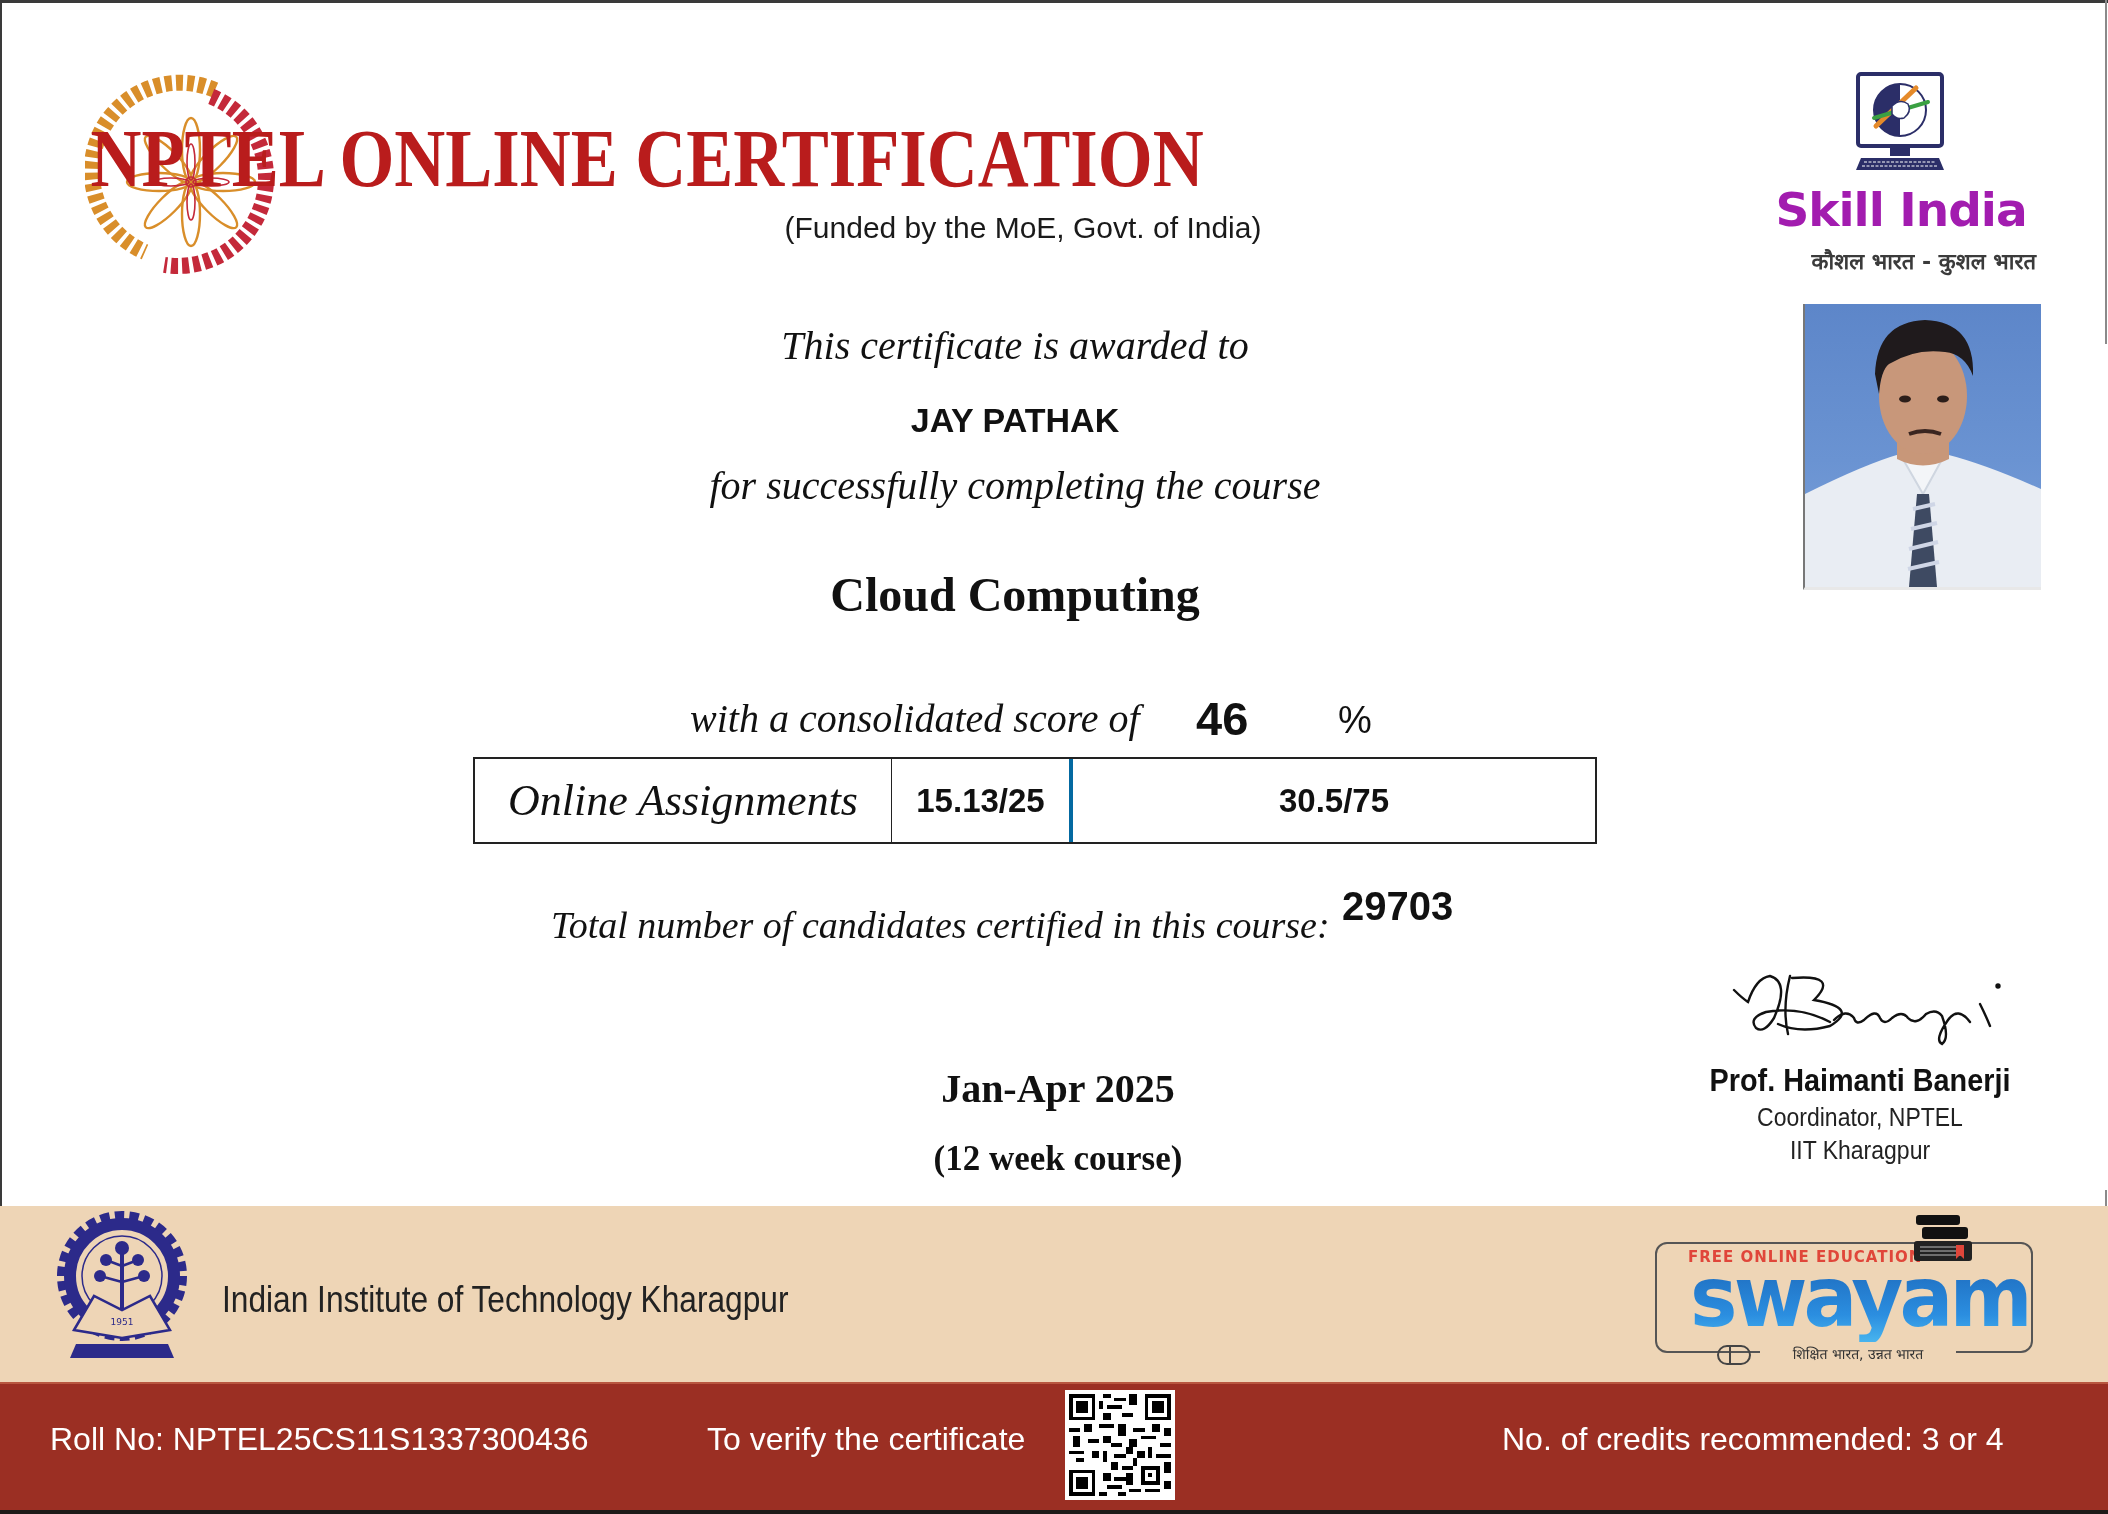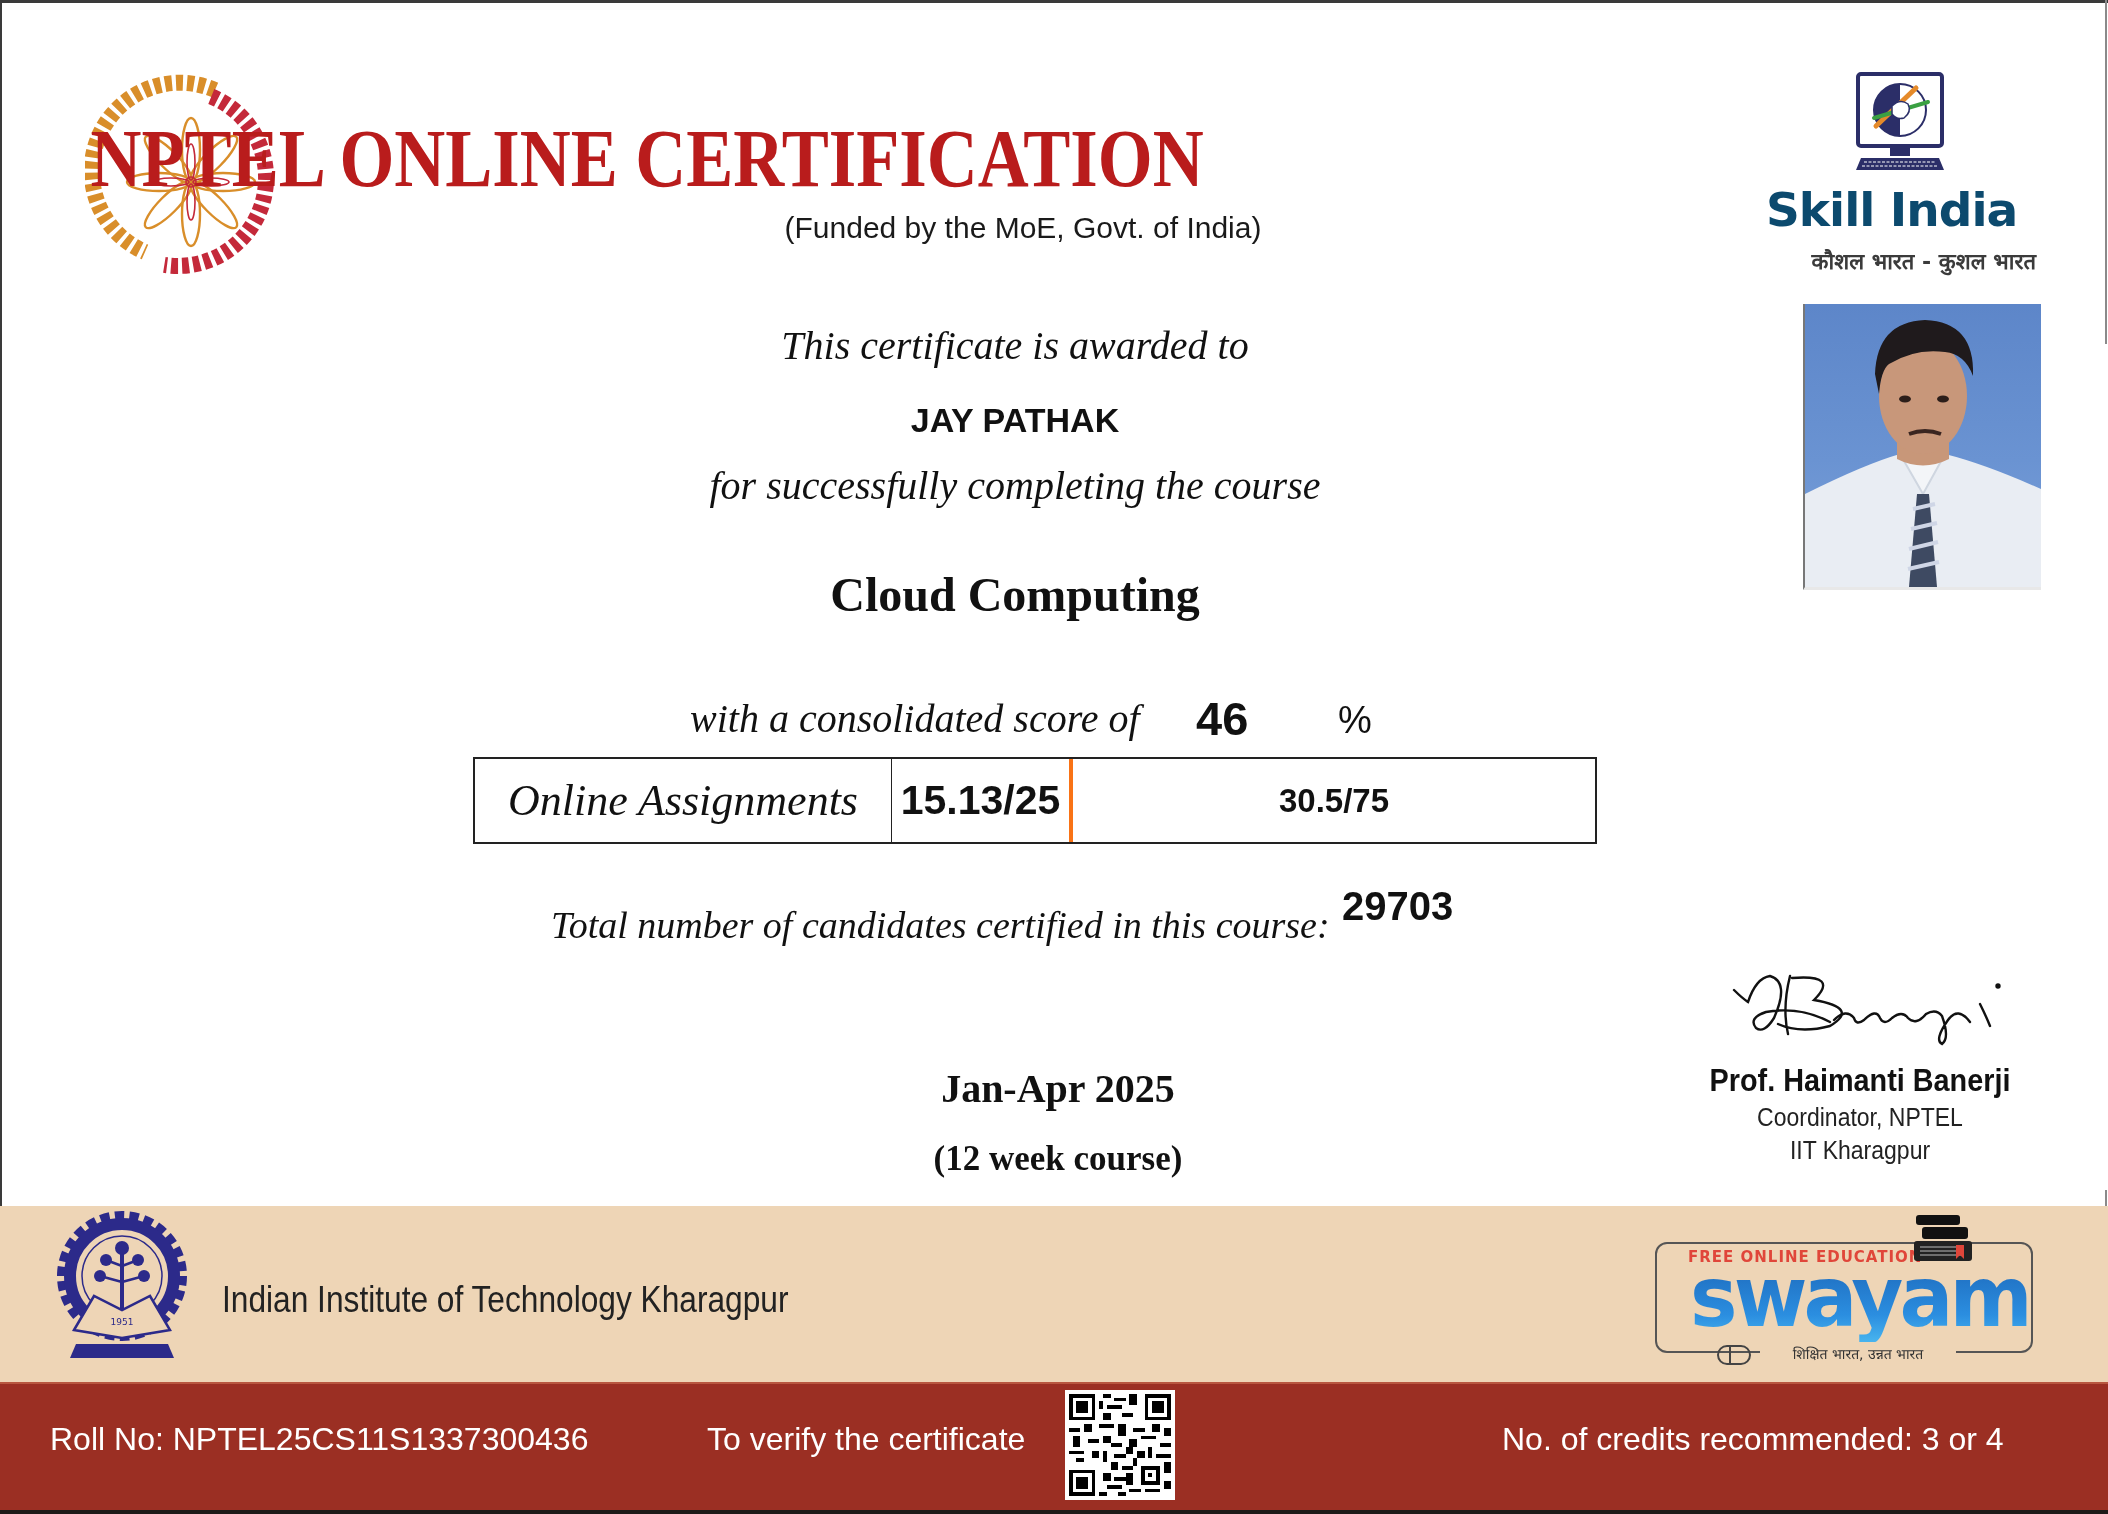"Skill India" .skill-word { color: #0c4a6e -> #a21caf; text-align: none -> center }
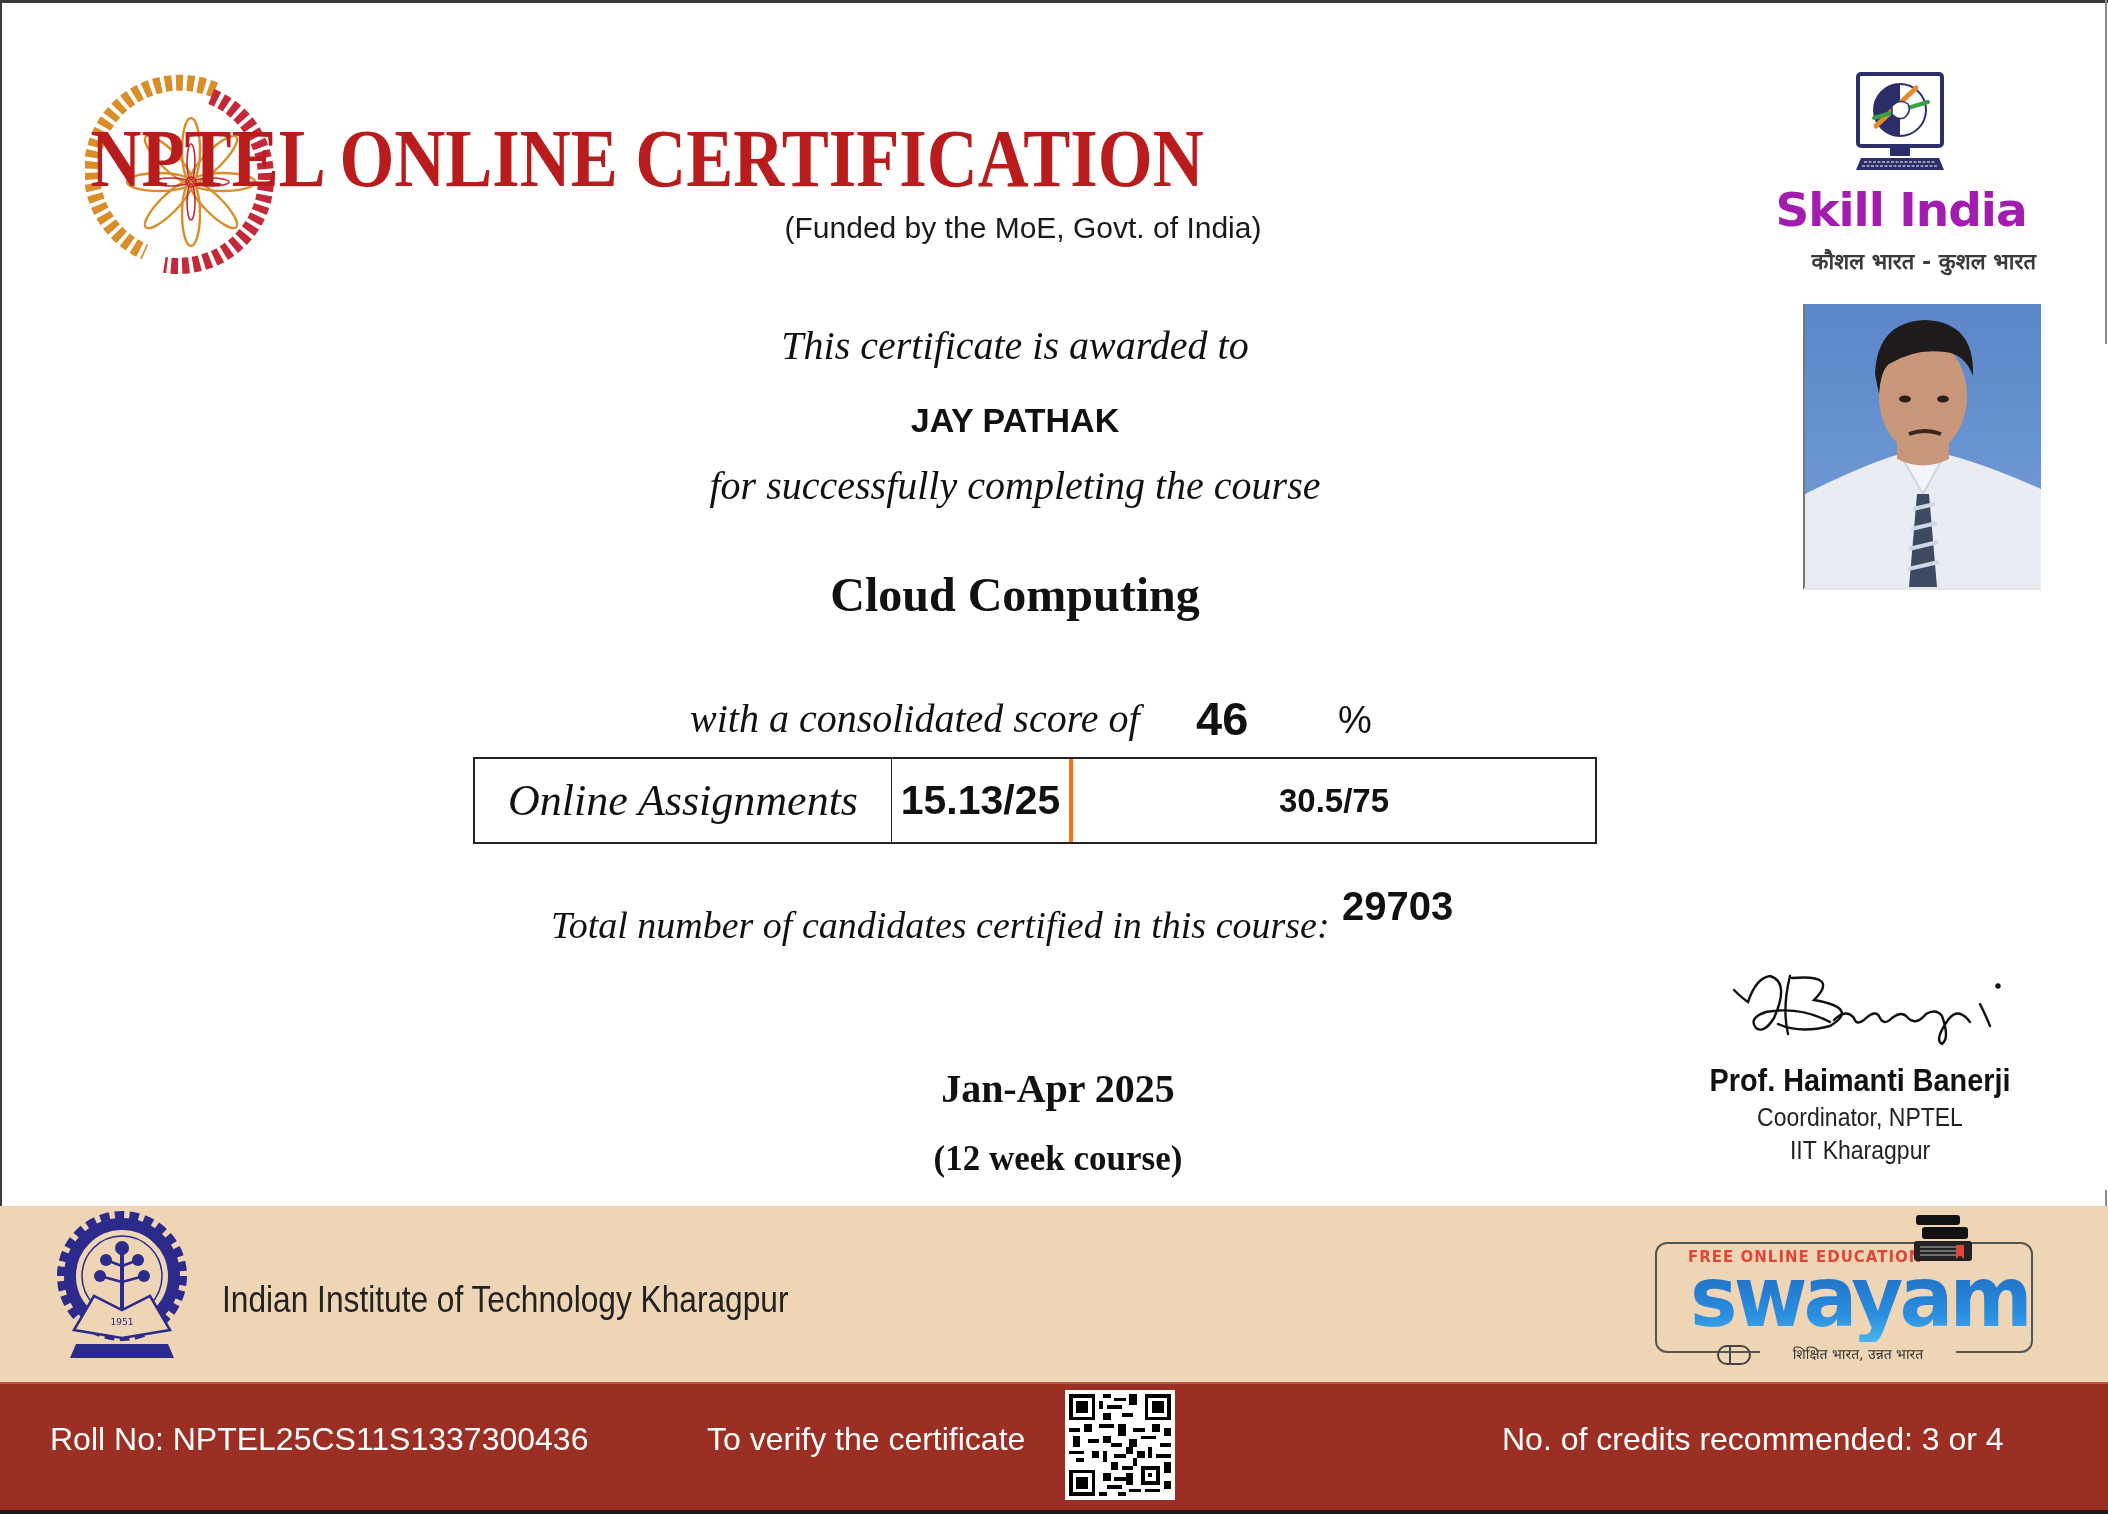"15.13/25" .cell-c2 { border-right: 4px solid #f97316 -> 4px solid #0369a1; font-size: 41px -> 33px }
